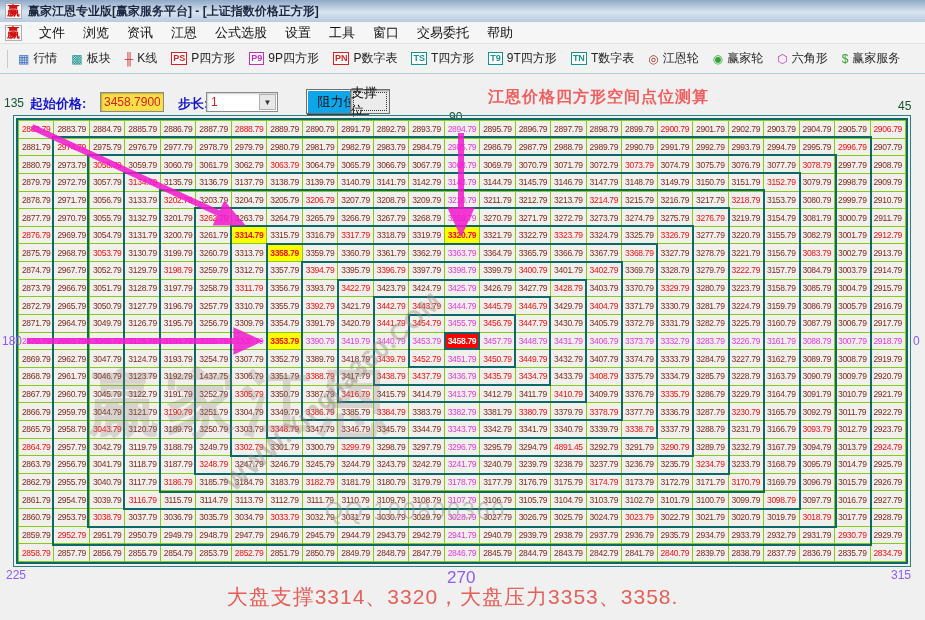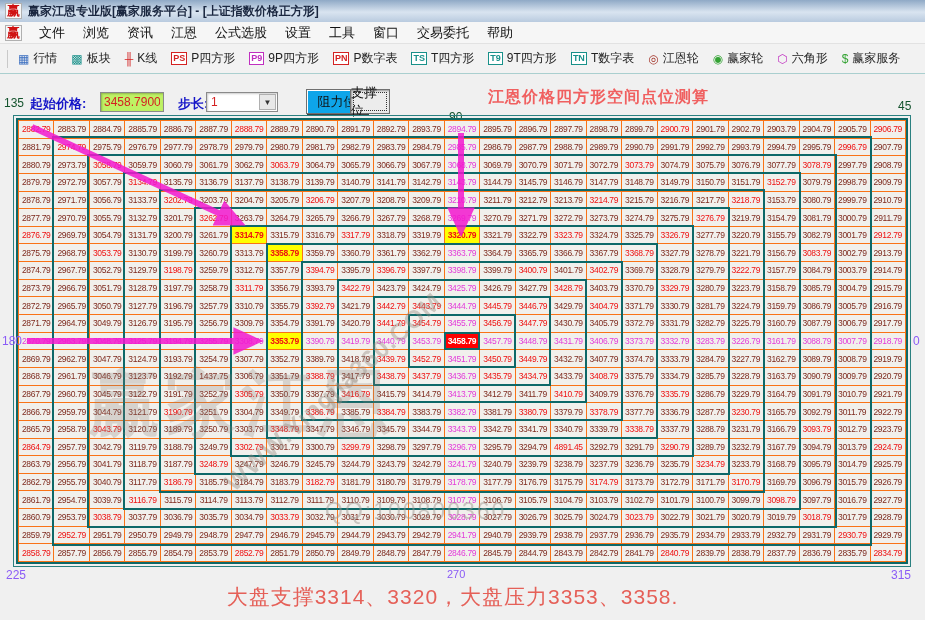"3458.7900" #start-price-input { background: #bef264 -> #fde047 }
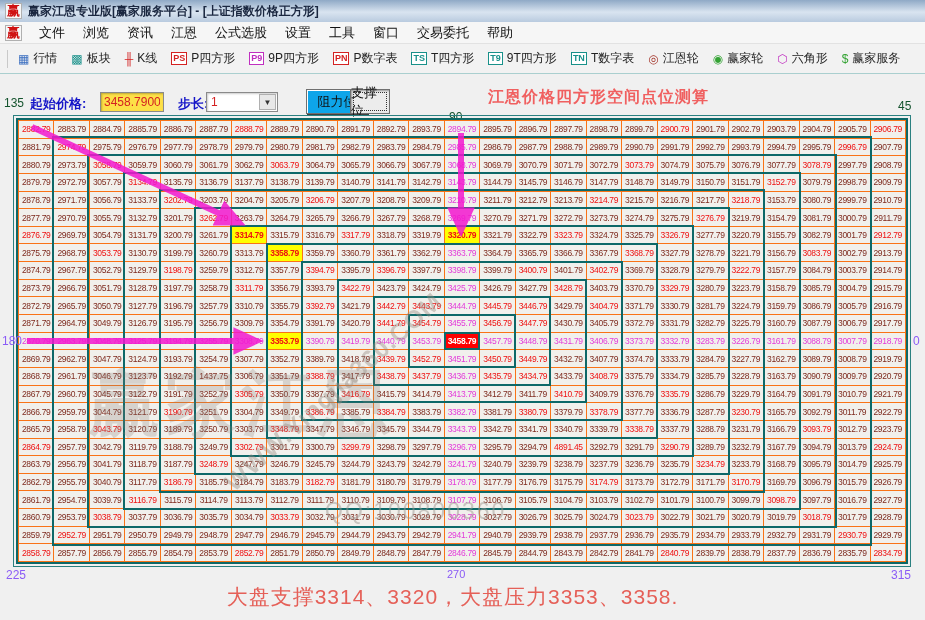"2882.79" #grid { background: #f97316 -> #84cc16 }
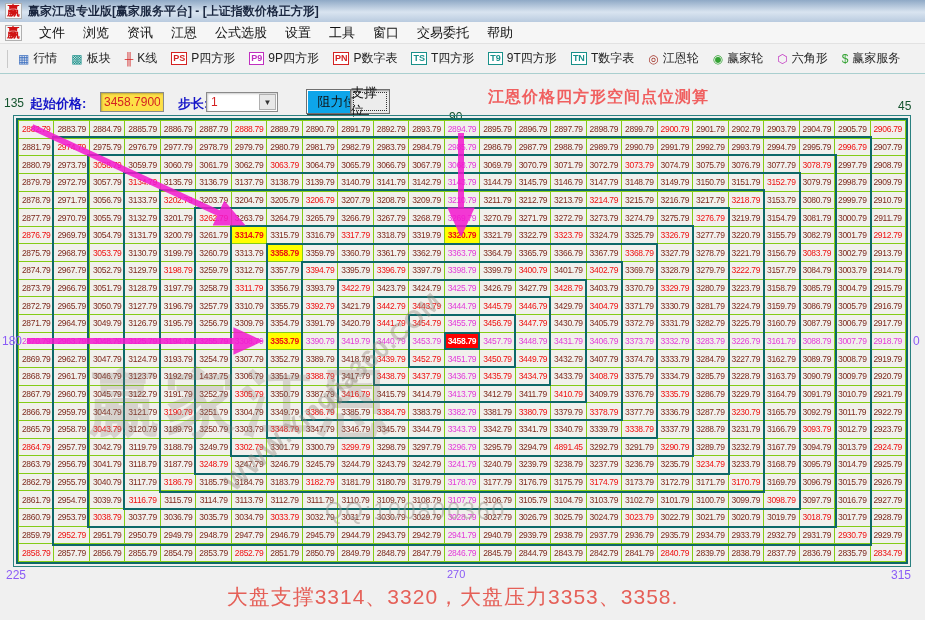"270" span.side-lbl { font-size: 11px -> 17px }
